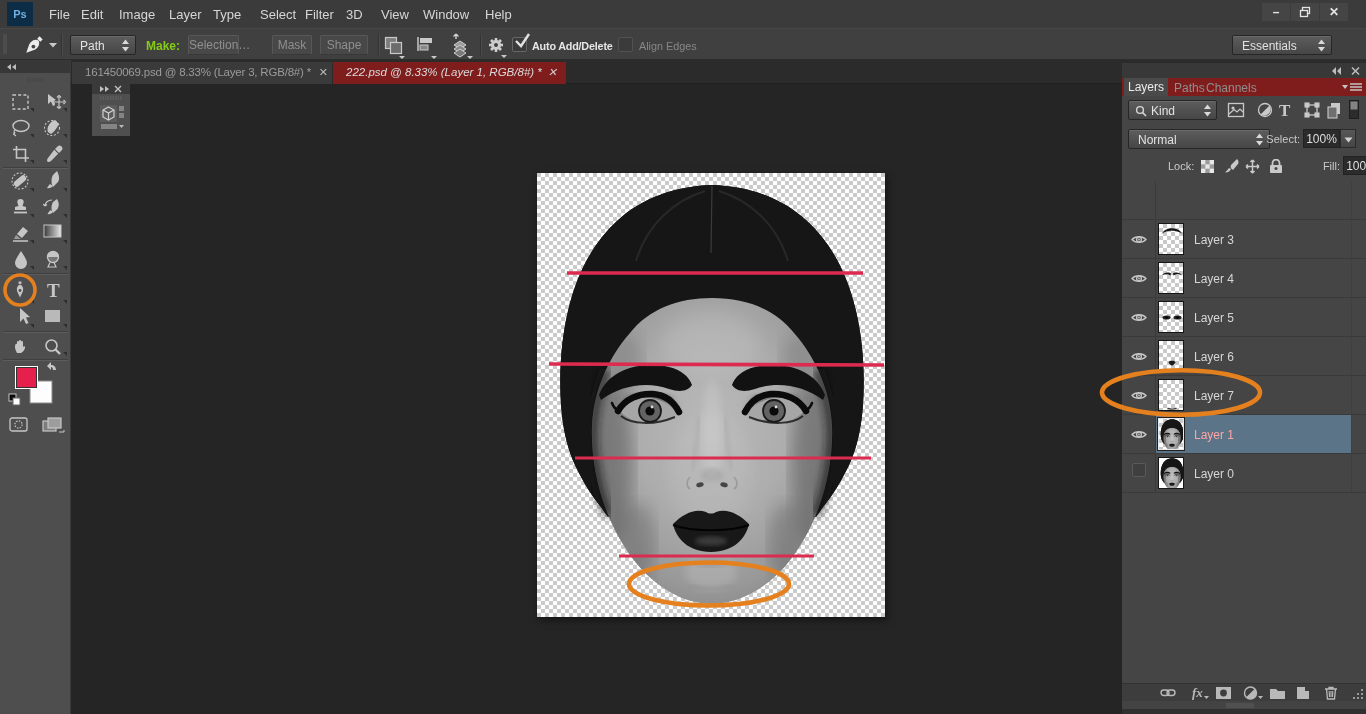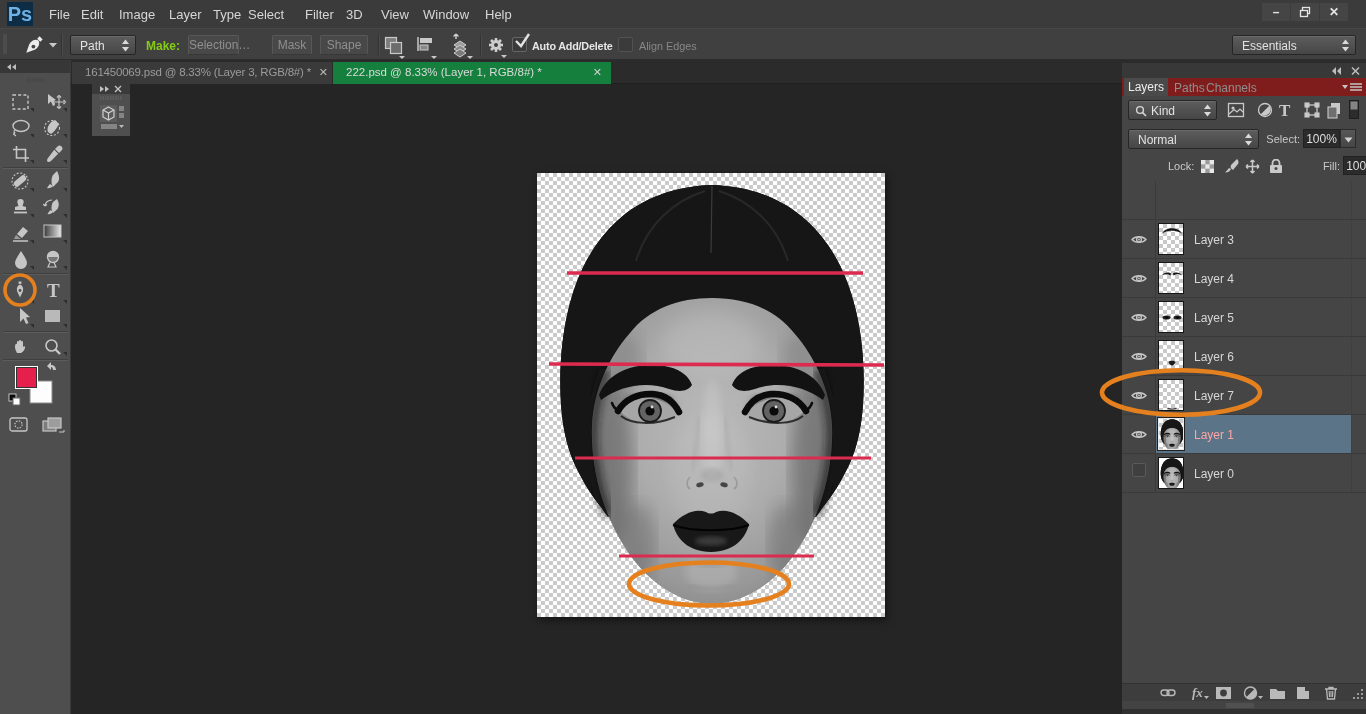"Ps" #pslogo { font-size: 20px -> 11px }
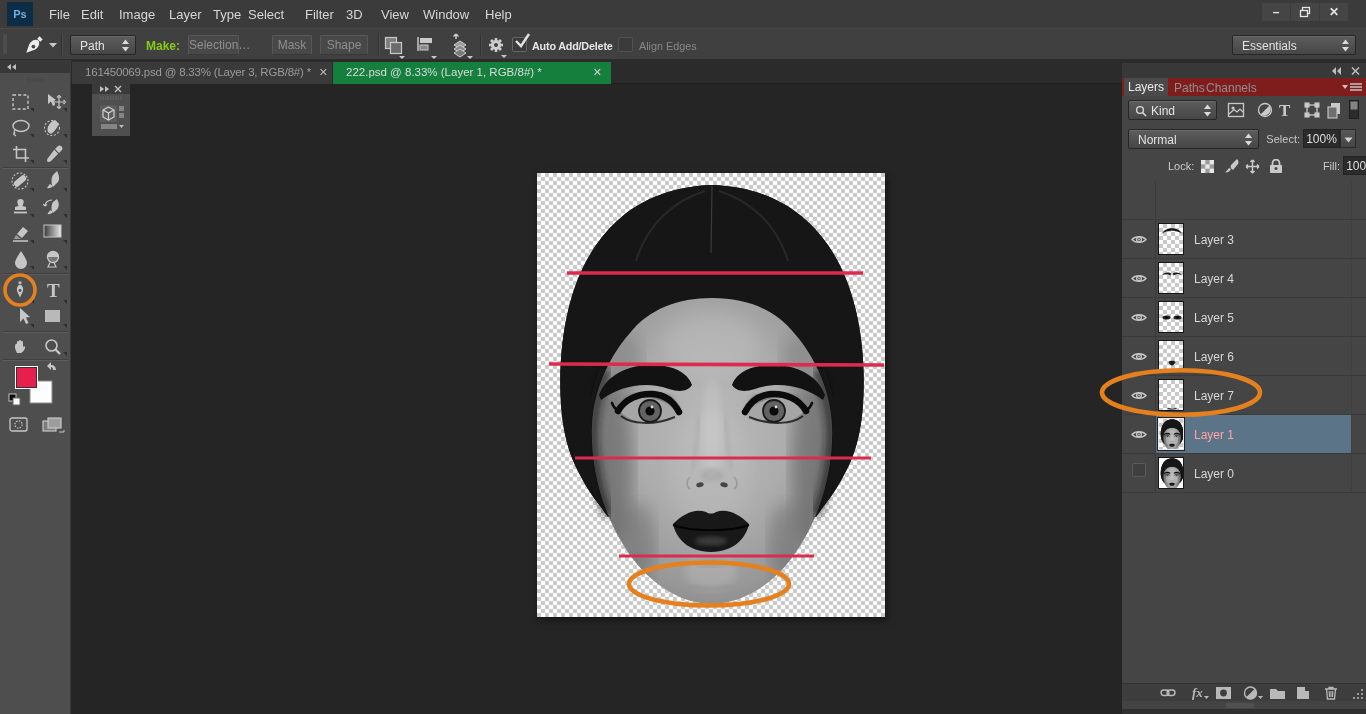"Select" div.mi { left: 248px -> 260px }
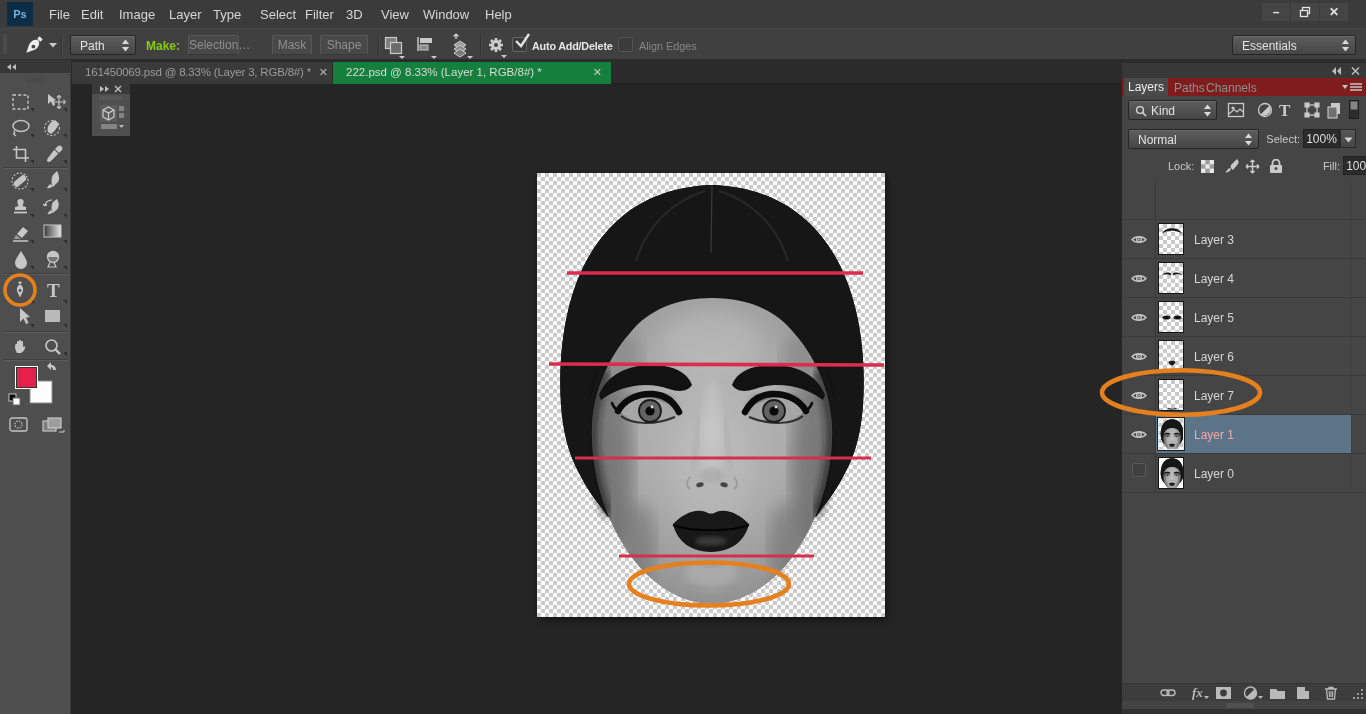"Essentials" div.dd { width: 124px -> 100px }
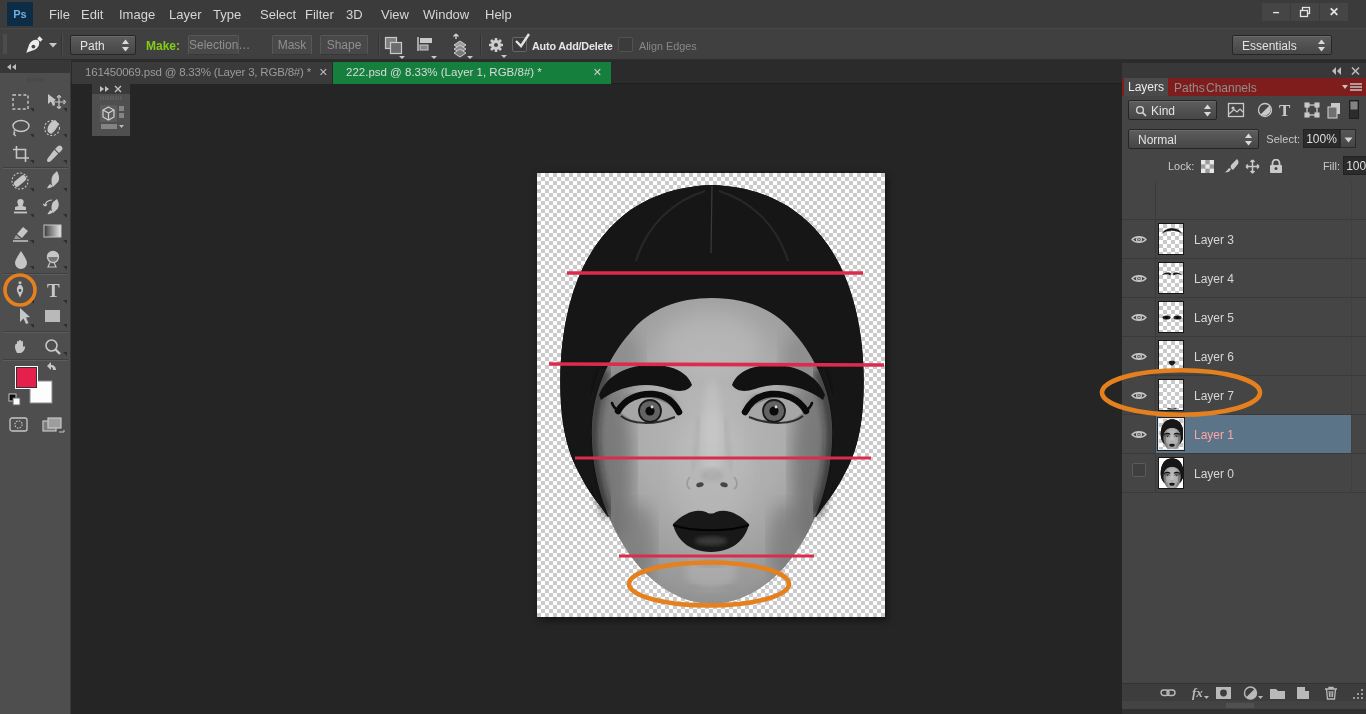"222.psd @ 8.33% (Layer 1," div.tab { background: #15803d -> #7f1d1d; font-style: none -> italic; width: 278px -> 233px }
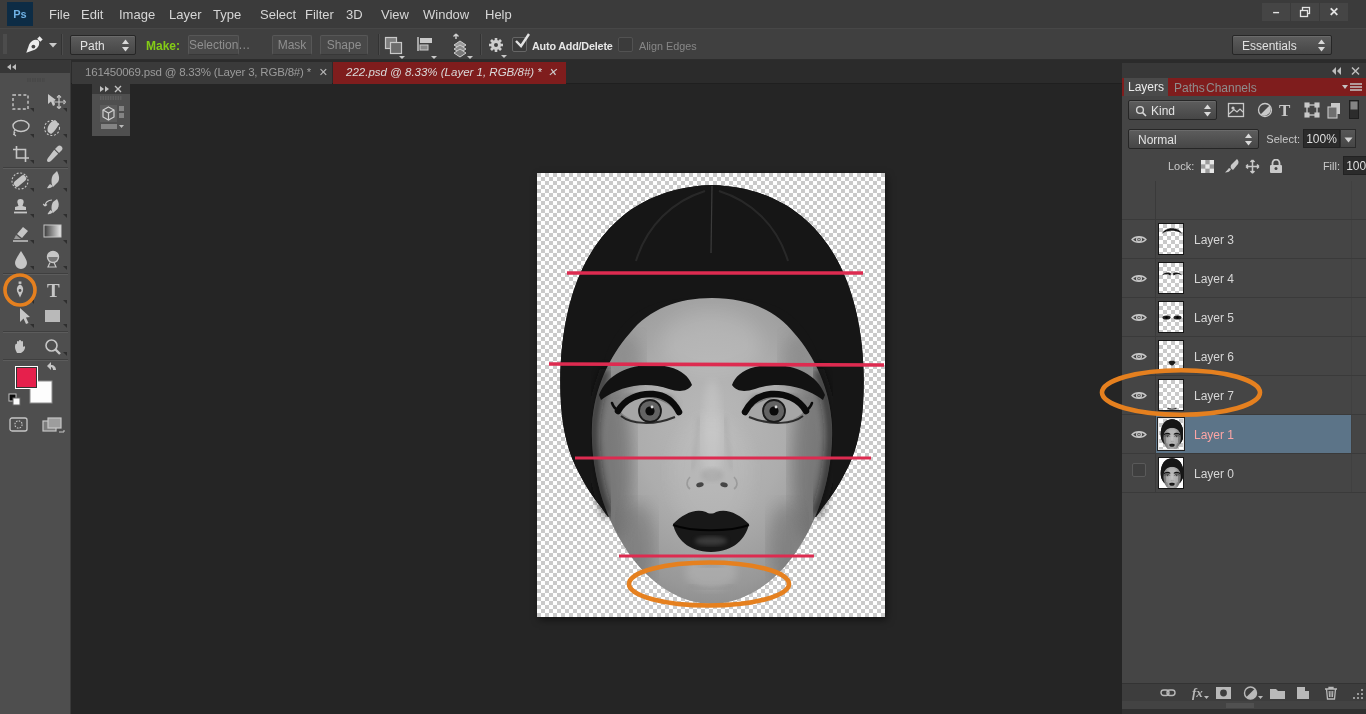"Normal" div.dd { width: 131px -> 142px }
